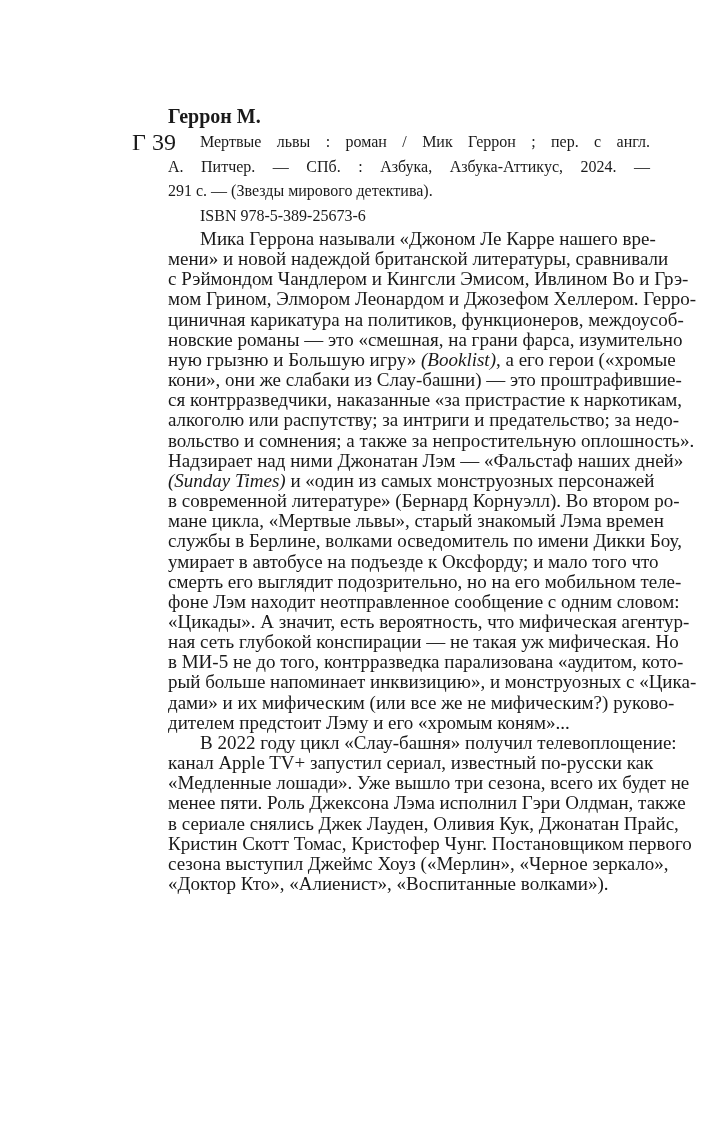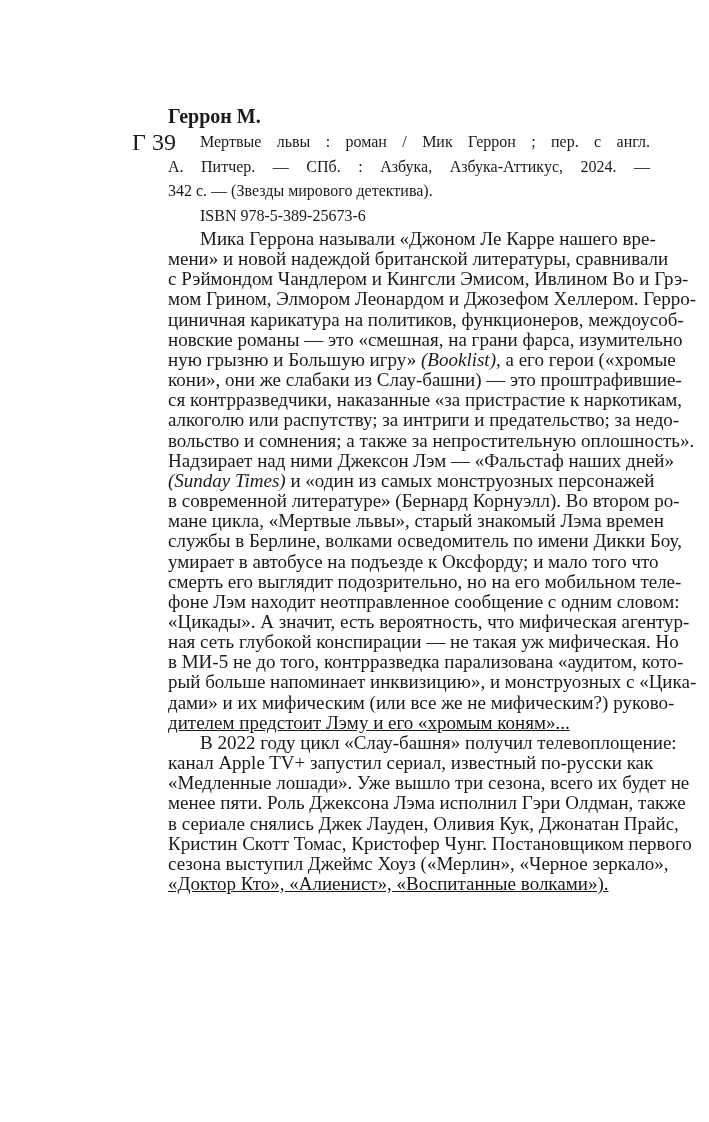"342 с. — (Звезды мирового" span.line { text: 342 -> 291 }
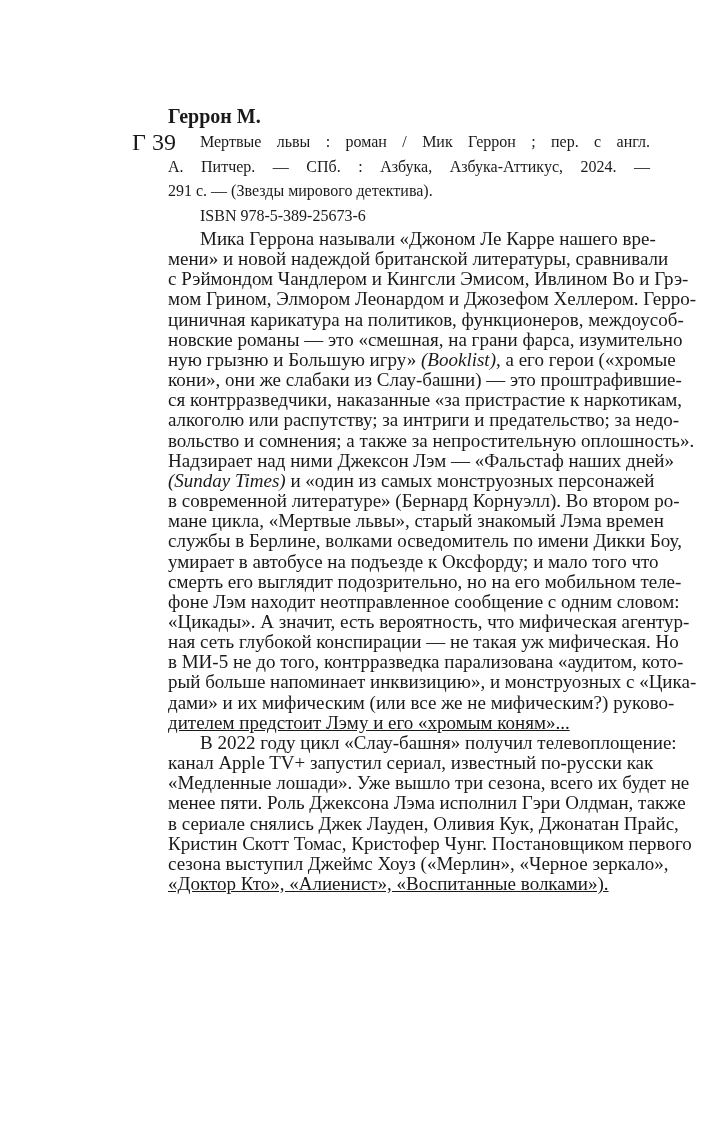"Надзирает над ними Джексон Лэм" span { text: Джексон -> Джонатан }
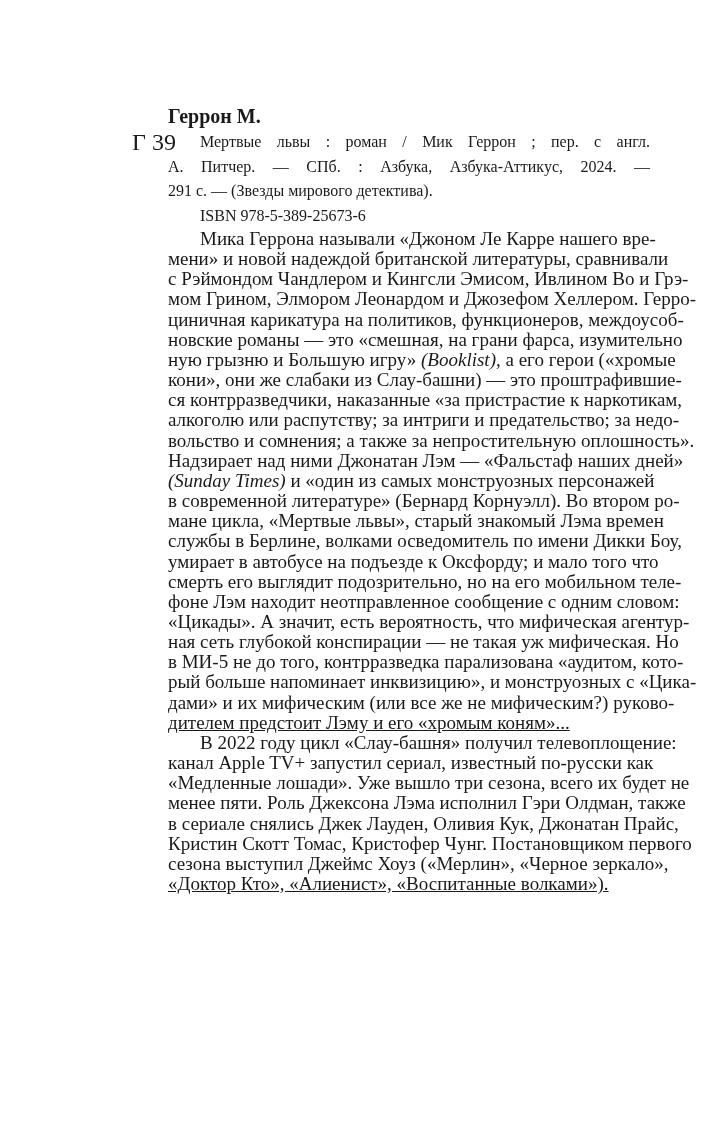"дителем предстоит Лэму и его" .body-text .last { text-decoration: underline -> none }
